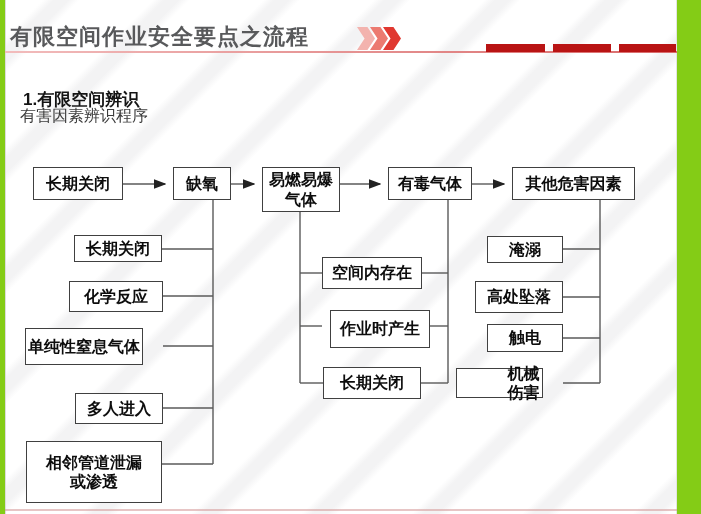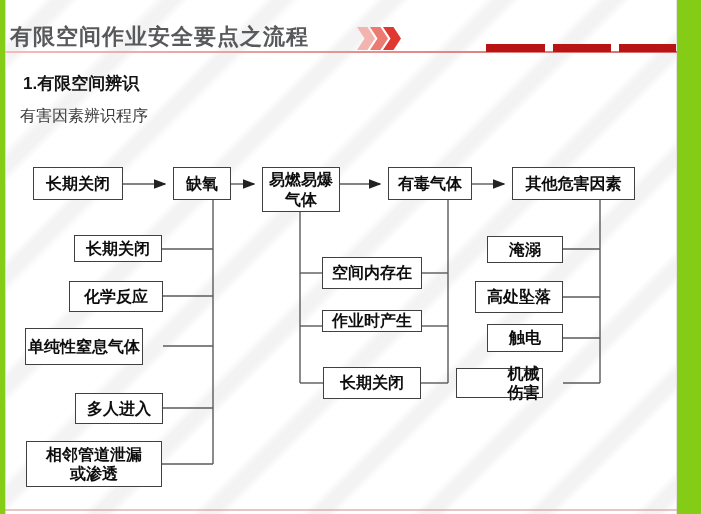"1.有限空间辨识" .section-heading { top: 72px -> 88px }
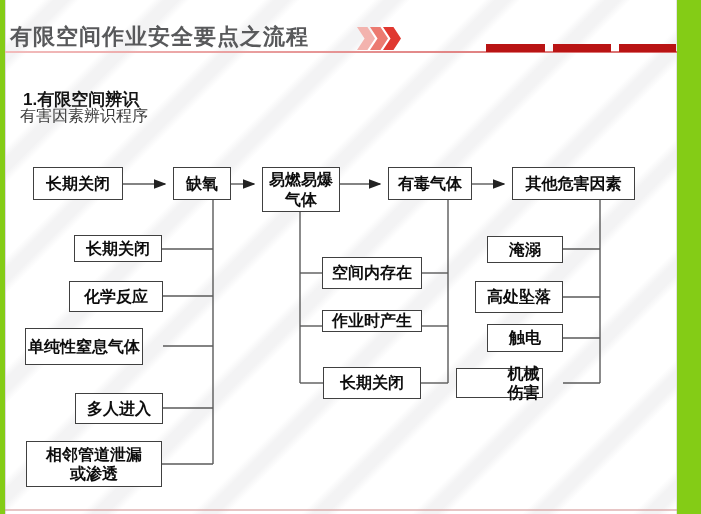"作业时产生" div.node { height: 22px -> 38px; left: 322px -> 330px }
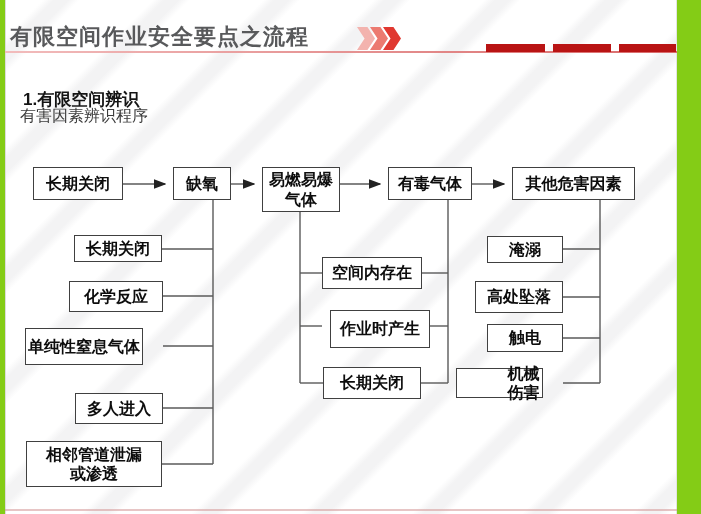"相邻管道泄漏" div.node { height: 46px -> 62px }
